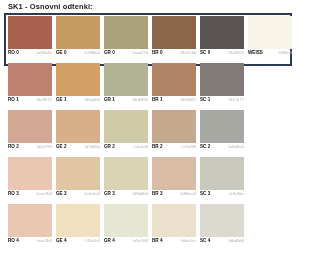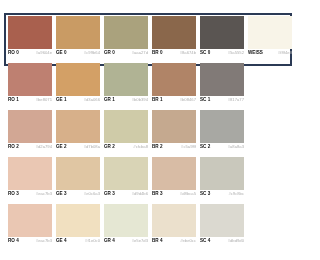"SK1 - Osnovni odtenki:" div.title { html: none -> <div>SK1 - Osnovni odtenki:</div> }
